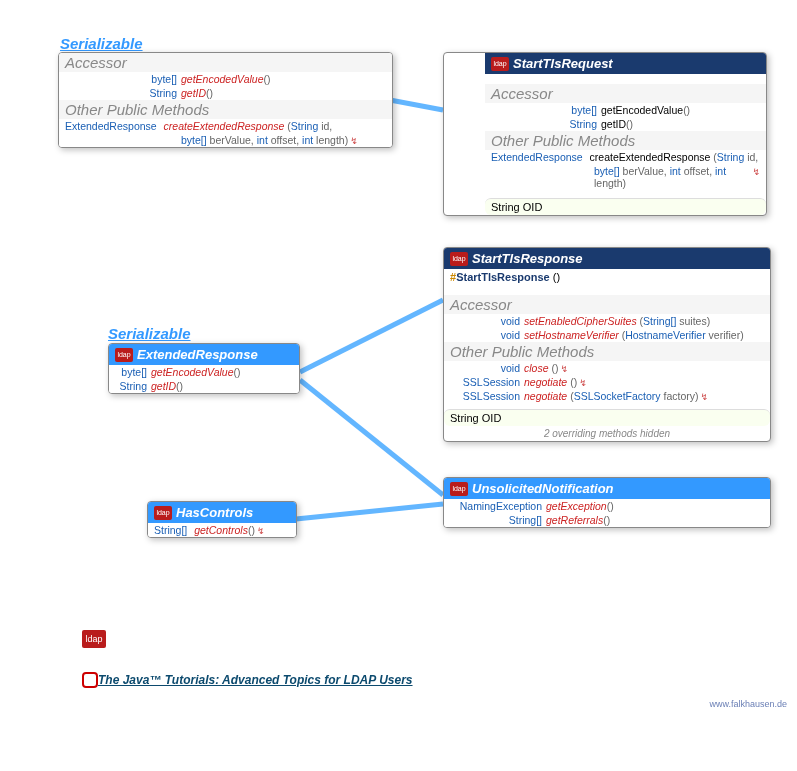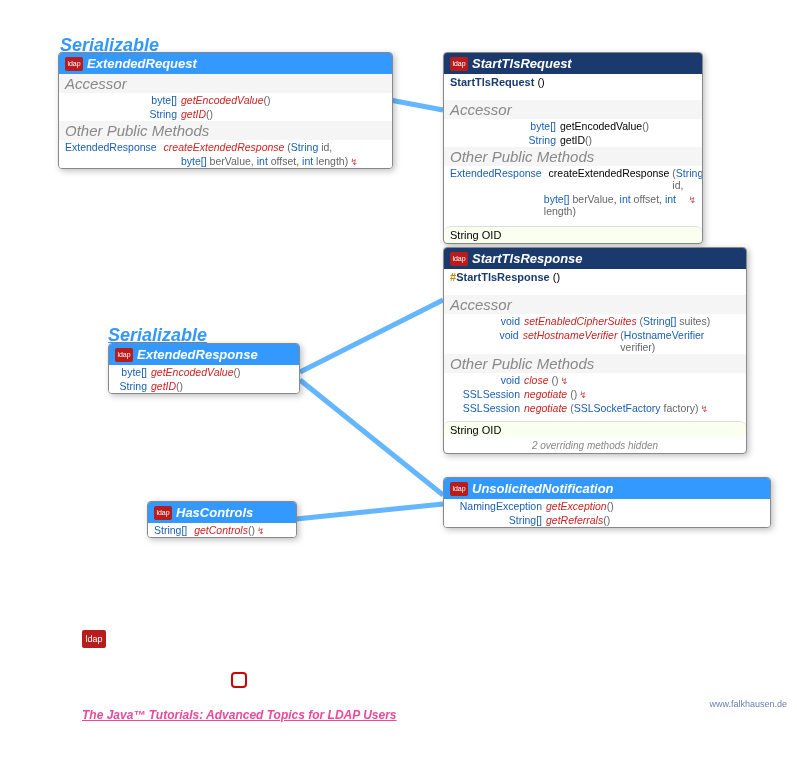"Serializable" .serializable { font-size: 18px -> 15px }
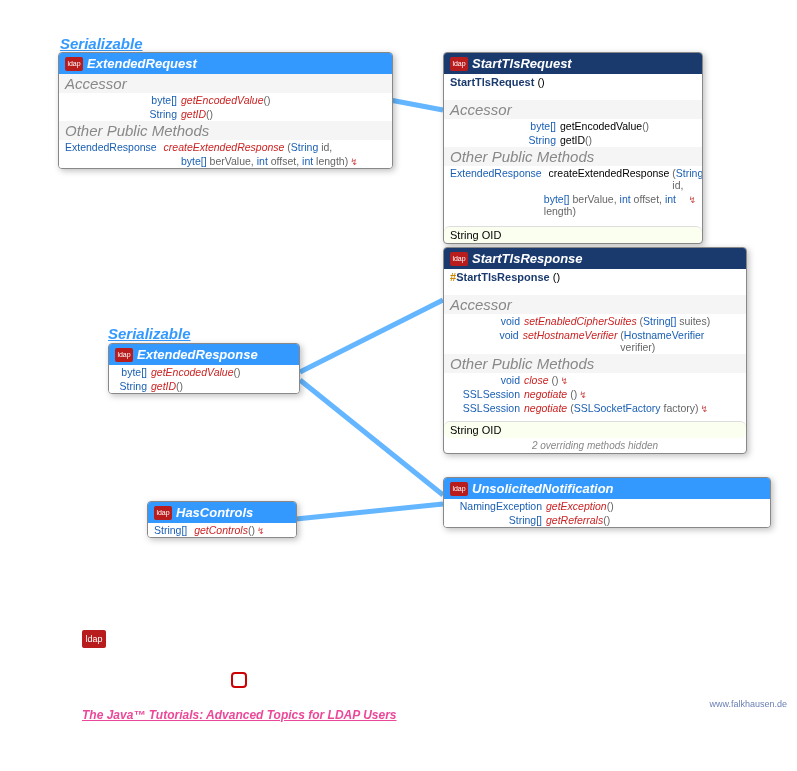"ExtendedRequest" div.class-header { html: <div> <span>ldap</span> <span>ExtendedRequest</span> </div> -> none }
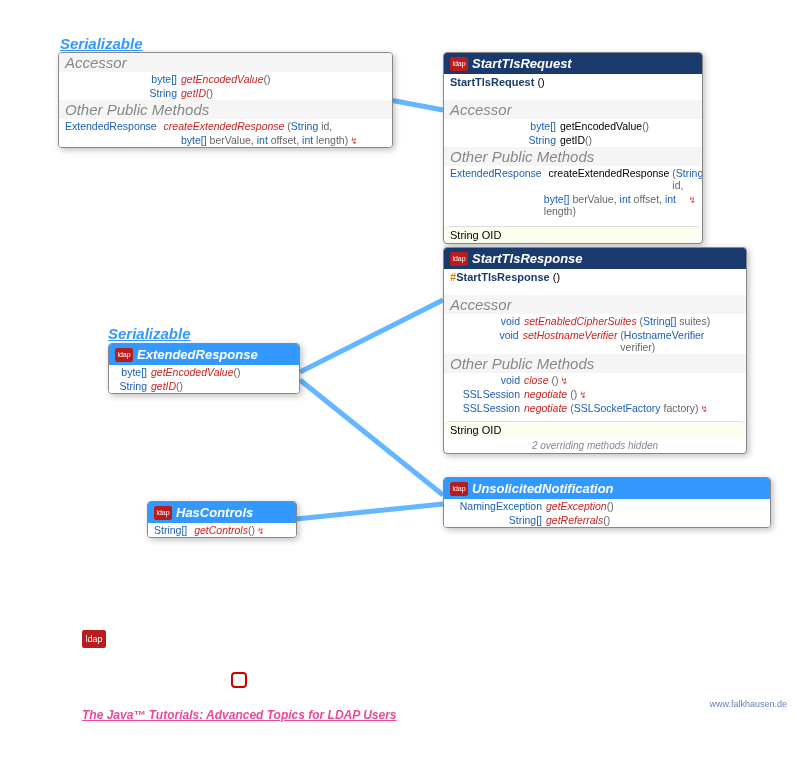"StartTlsRequest" div.class-box { padding-left: none -> 41px; width: 260px -> 324px }
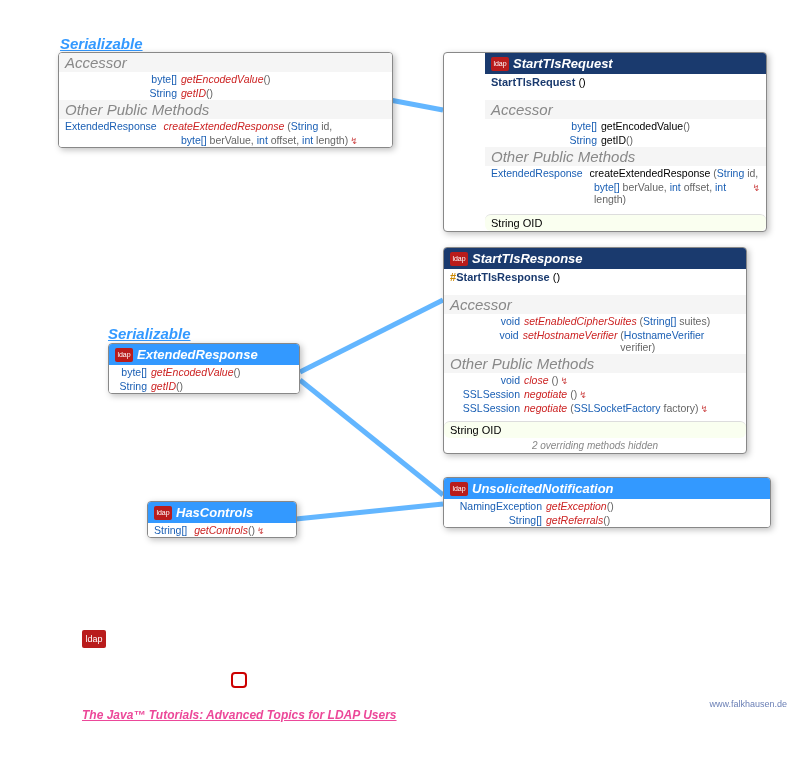"StartTlsRequest ()" div.constructor { html: <div><span>StartTlsRequest</span> <span>()</span></div> -> none }
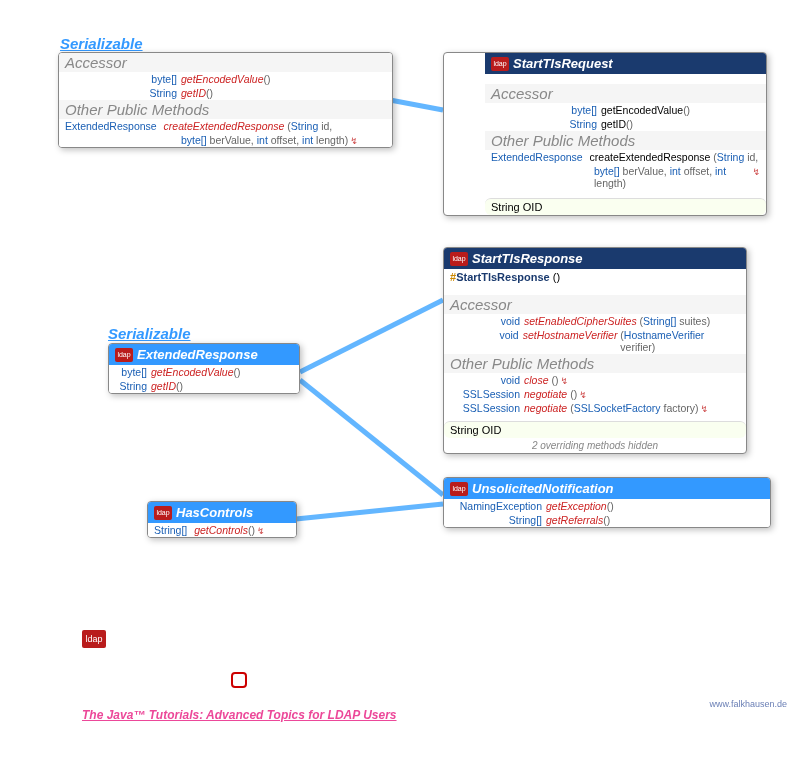"StartTlsResponse" div.class-box { width: 304px -> 328px }
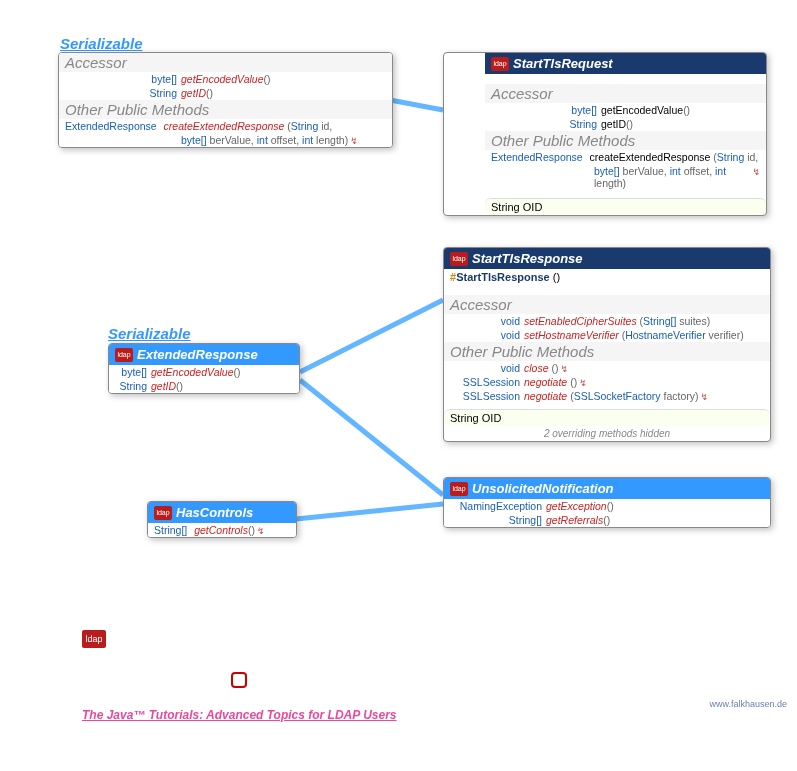"The Java™ Tutorials: Advanced Topics" .tutorial-link { color: #ec4899 -> #0c4a6e; flex-direction: column -> none; gap: 20px -> 0 }
